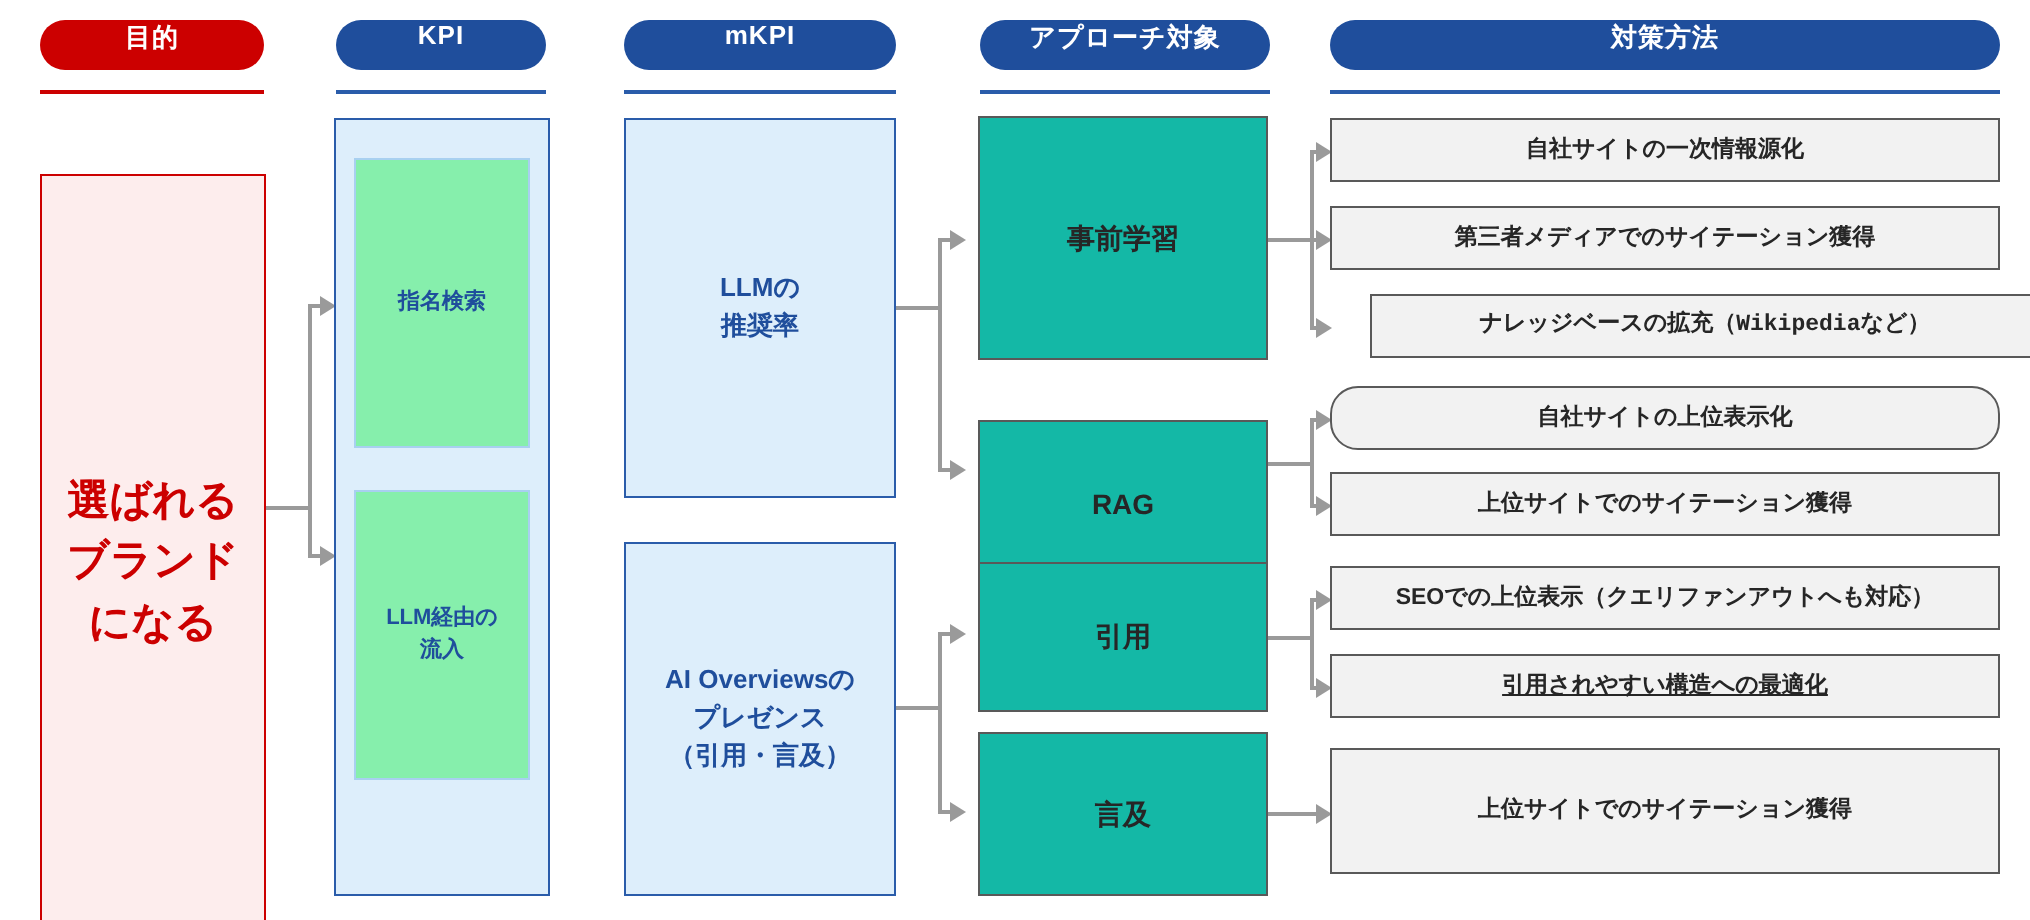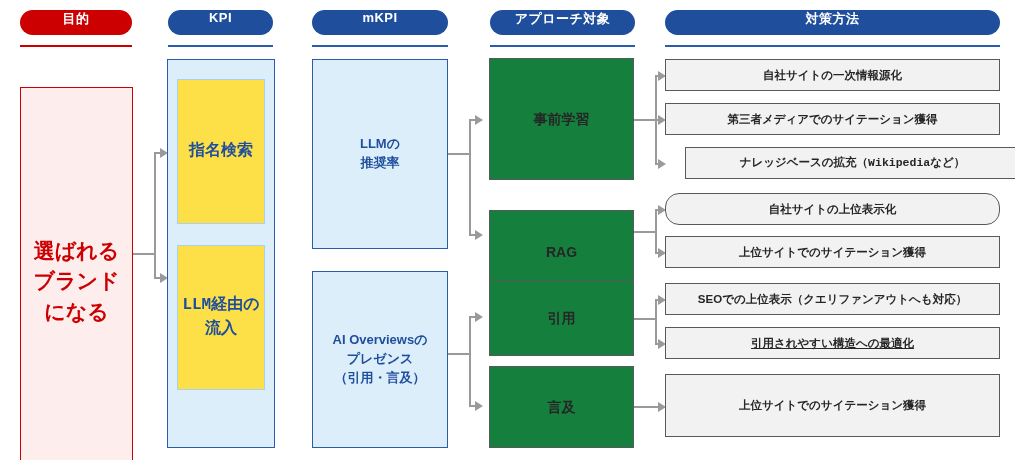"事前学習" .approach-box { background: #15803d -> #14b8a6 }
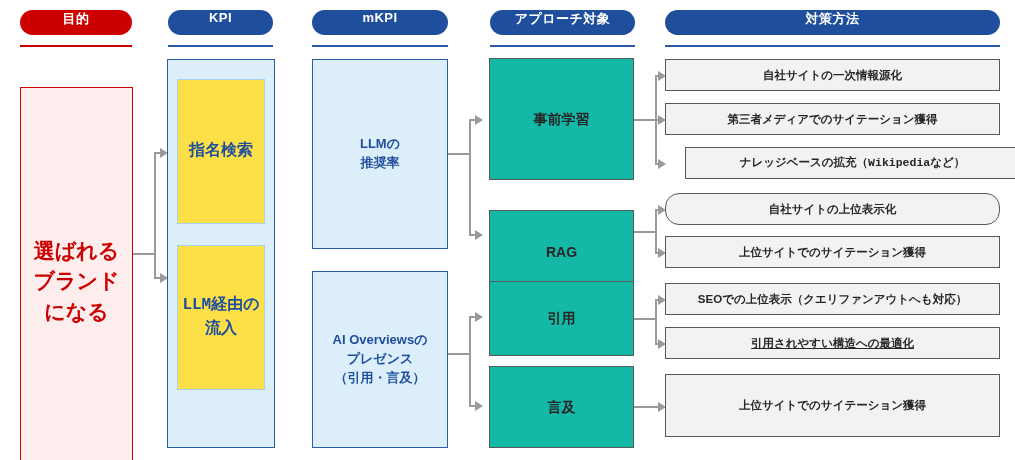"指名検索" .kpi-inner { background: #fde047 -> #86efac; font-family: Liberation Mono, monospace -> none; font-size: 16px -> 11px }
